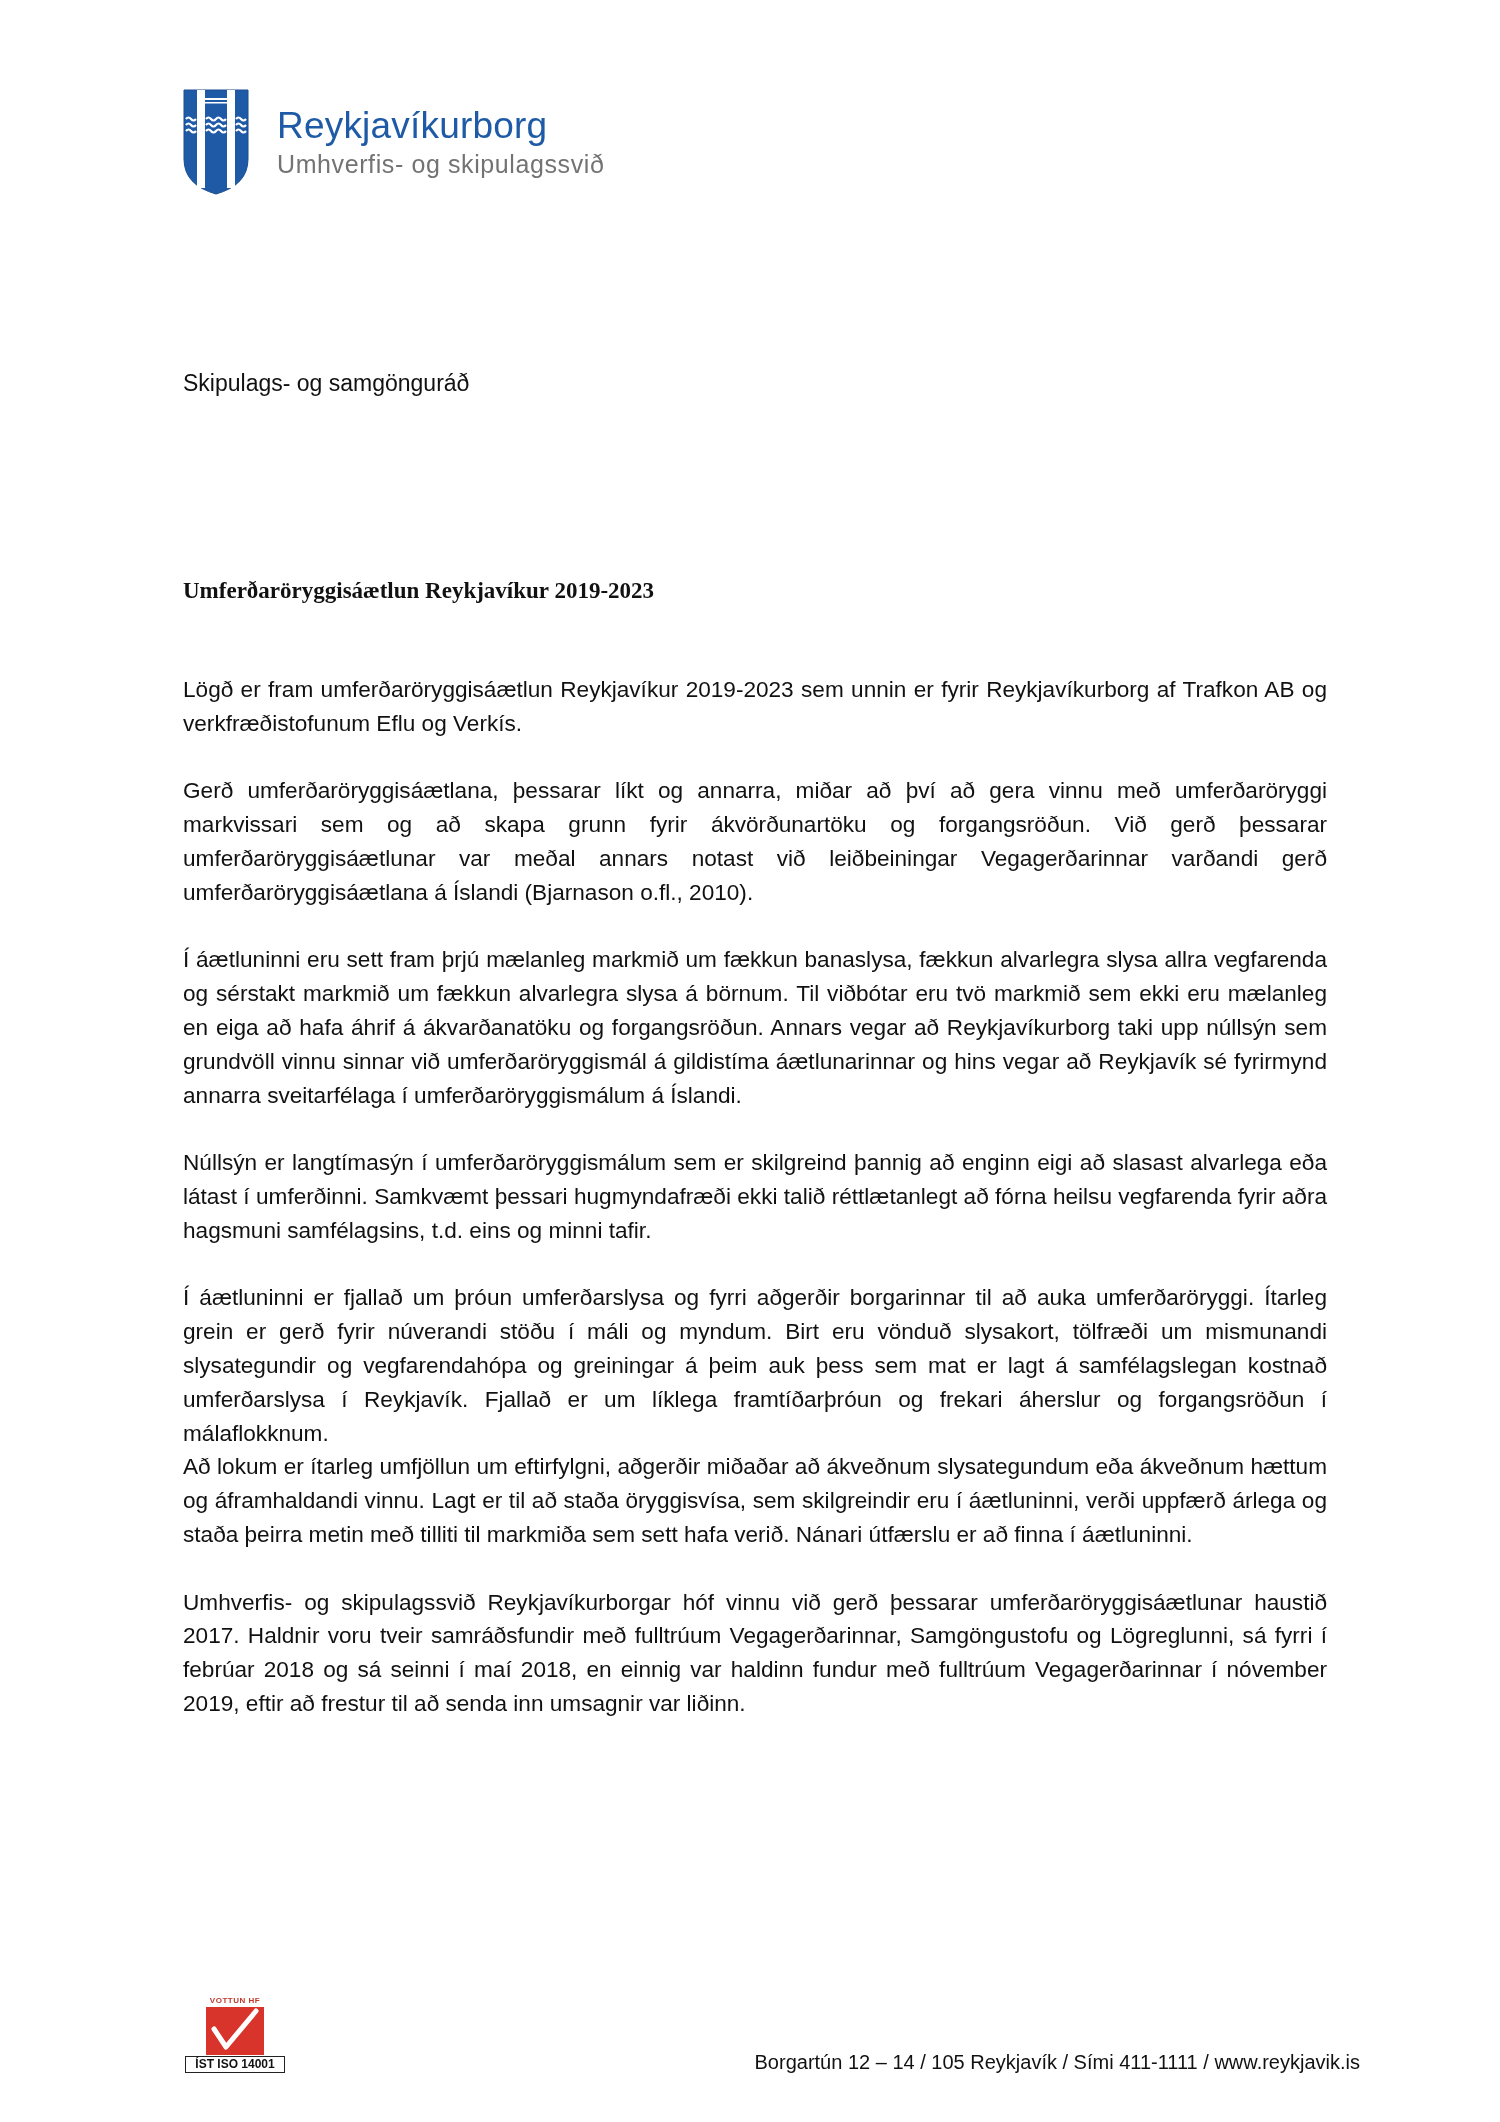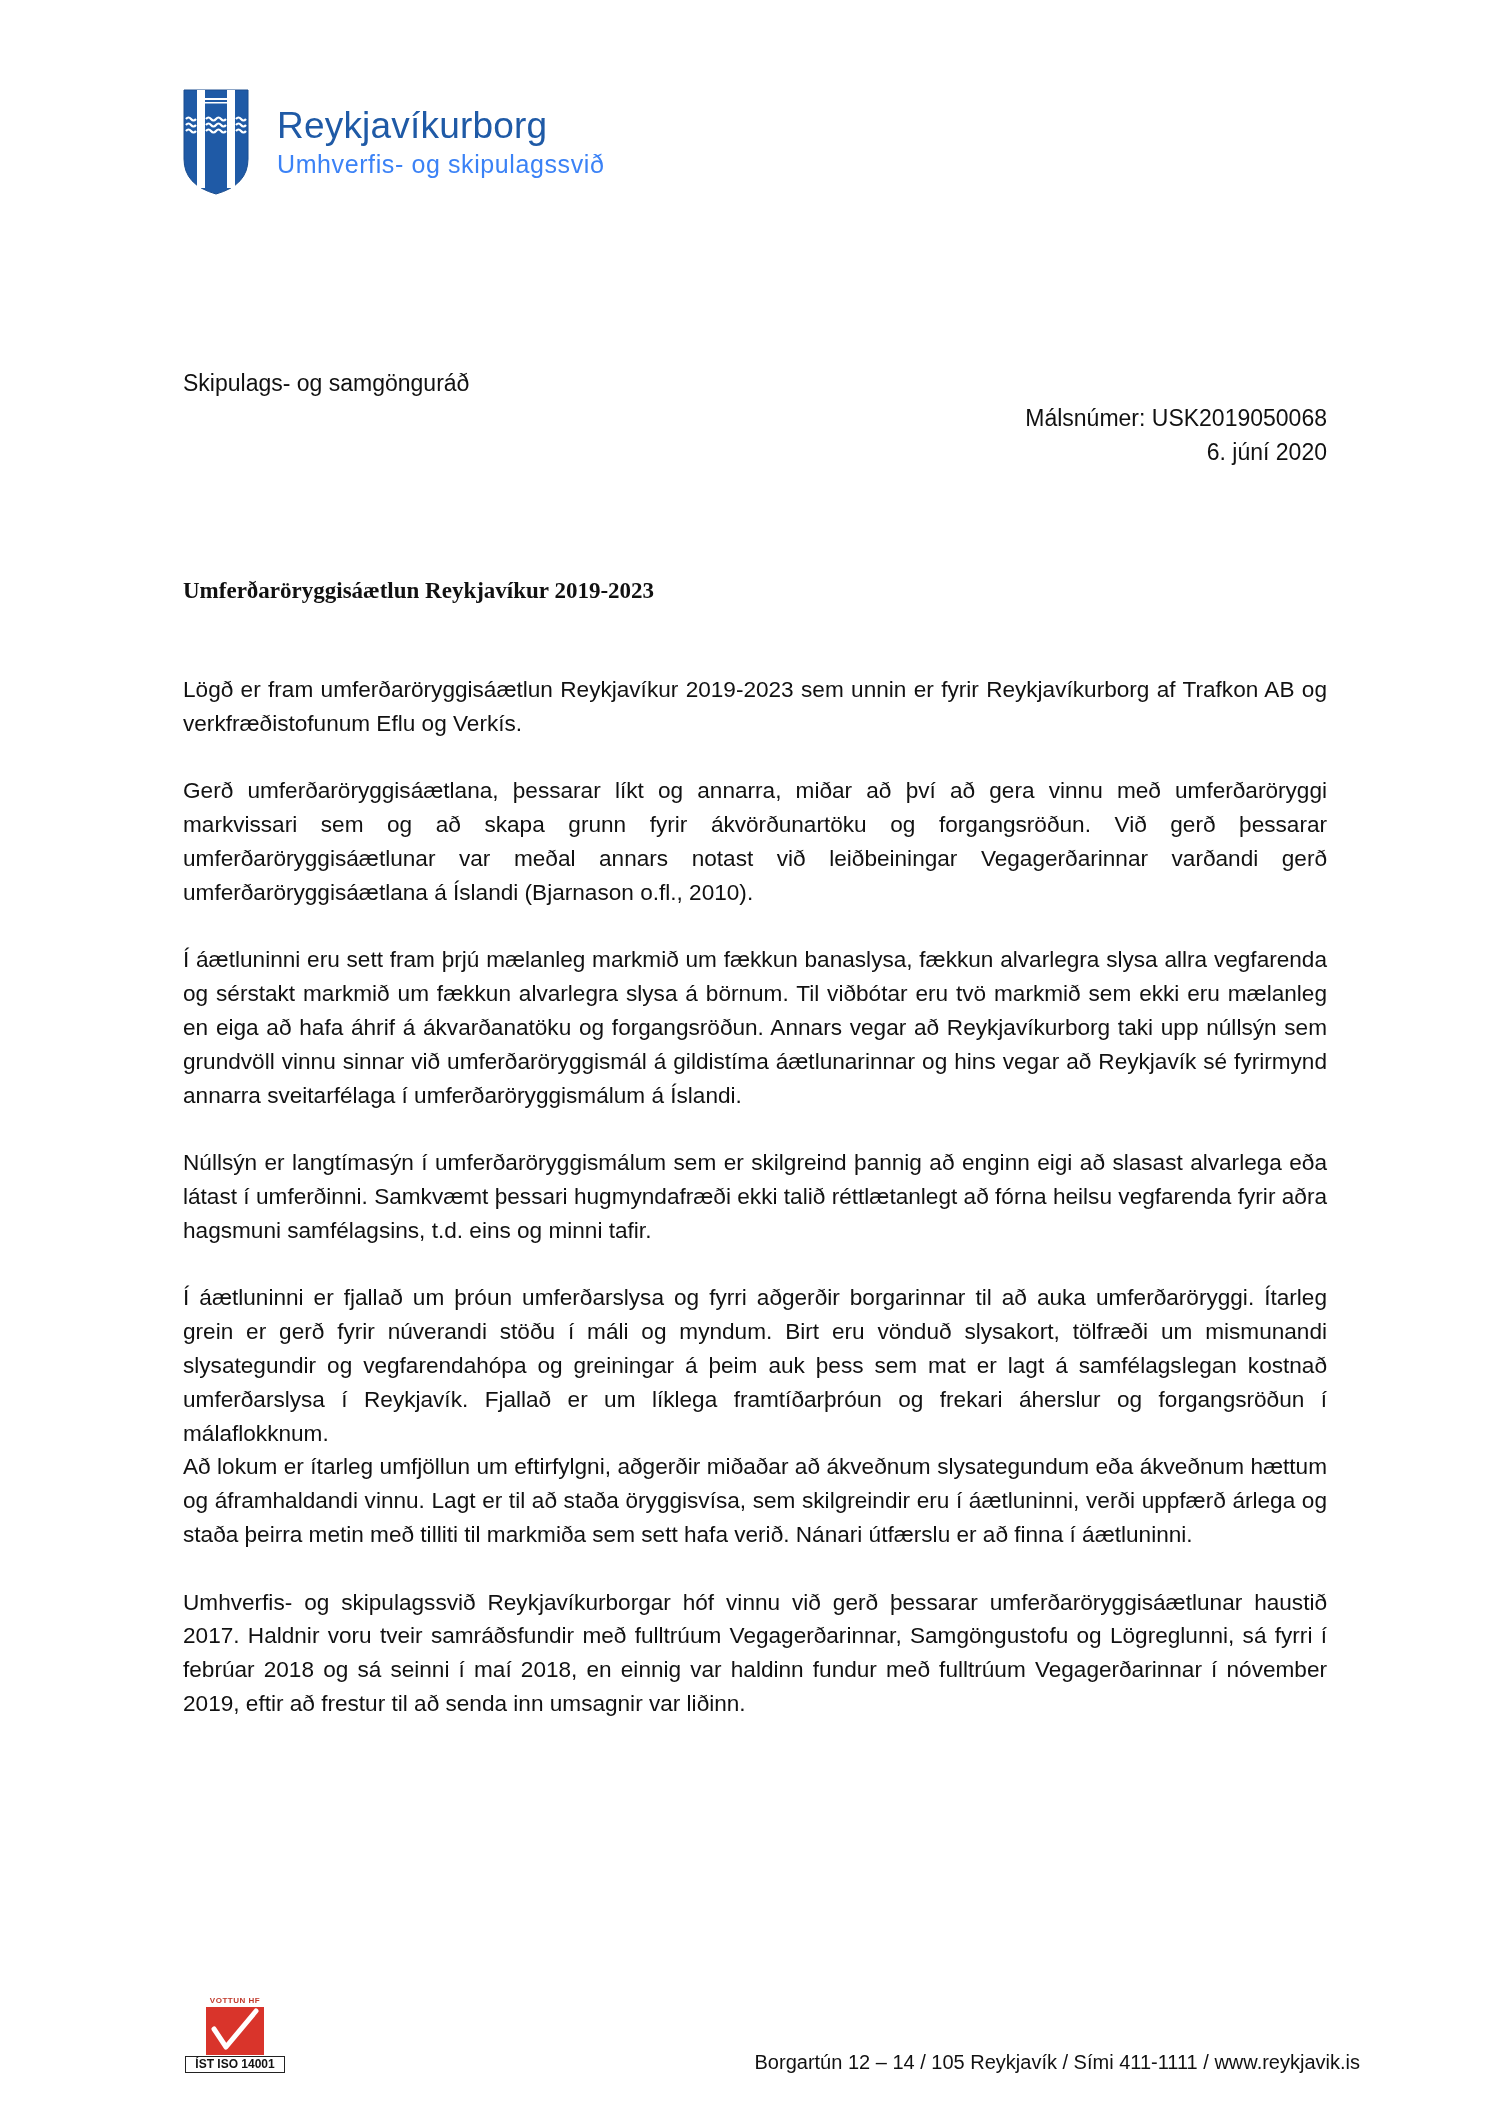"Umhverfis- og skipulagssvið" .lh-dept { color: #3b82f6 -> #737373 }
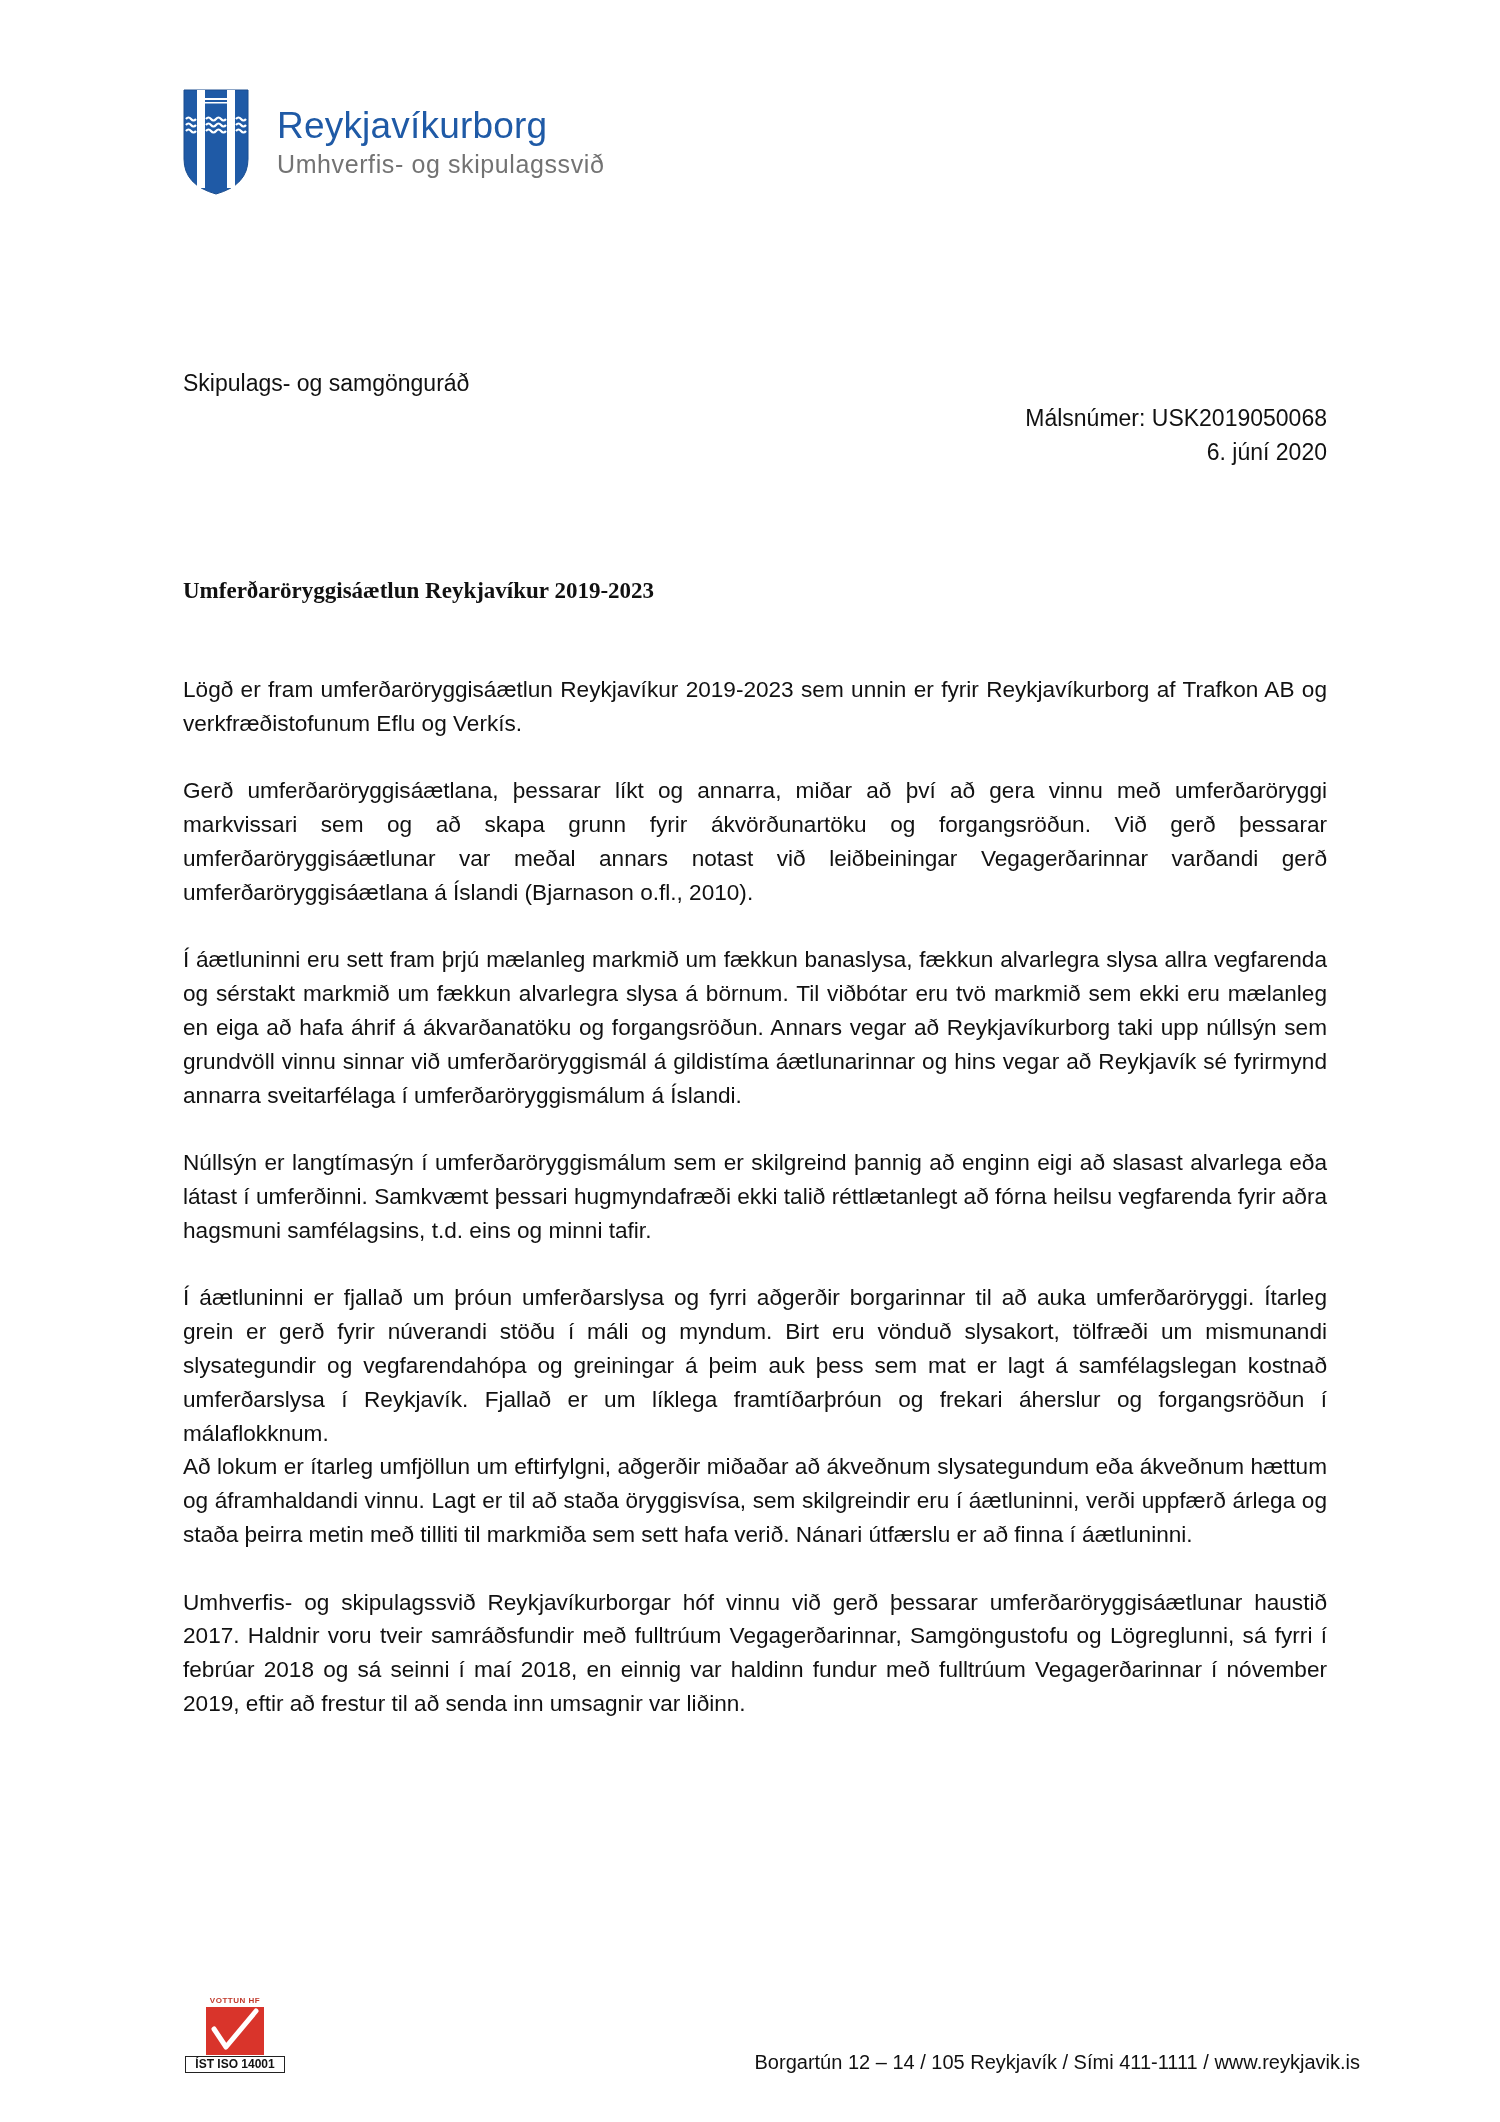"Málsnúmer: USK2019050068" div.meta { html: <div> <div>Málsnúmer: USK2019050068</div> <div>6. júní 2020</div> </div> -> none }
